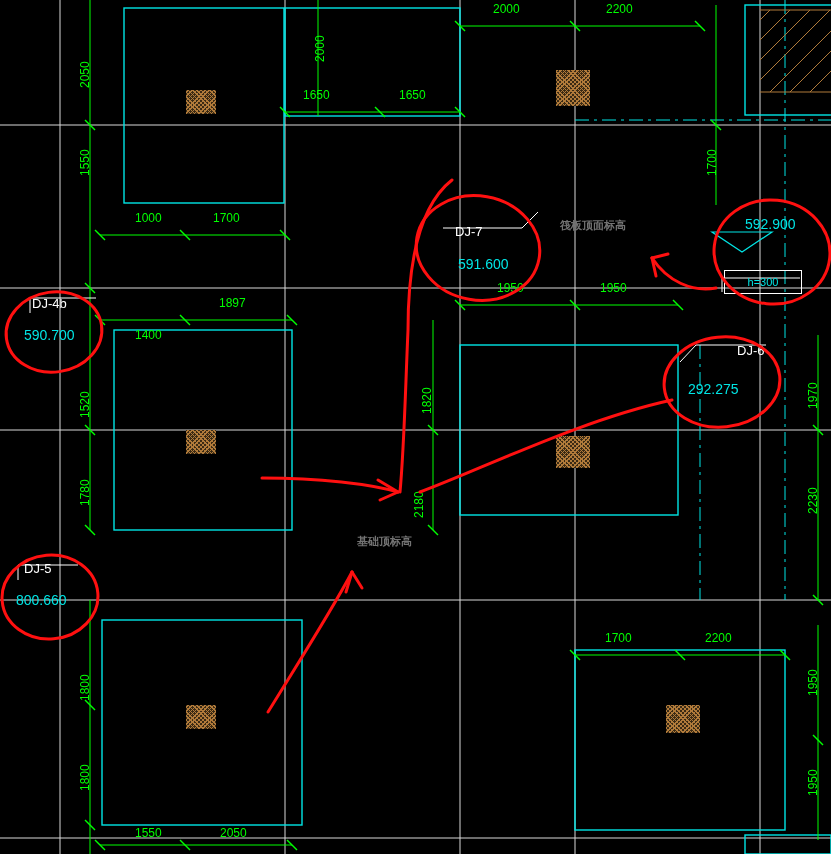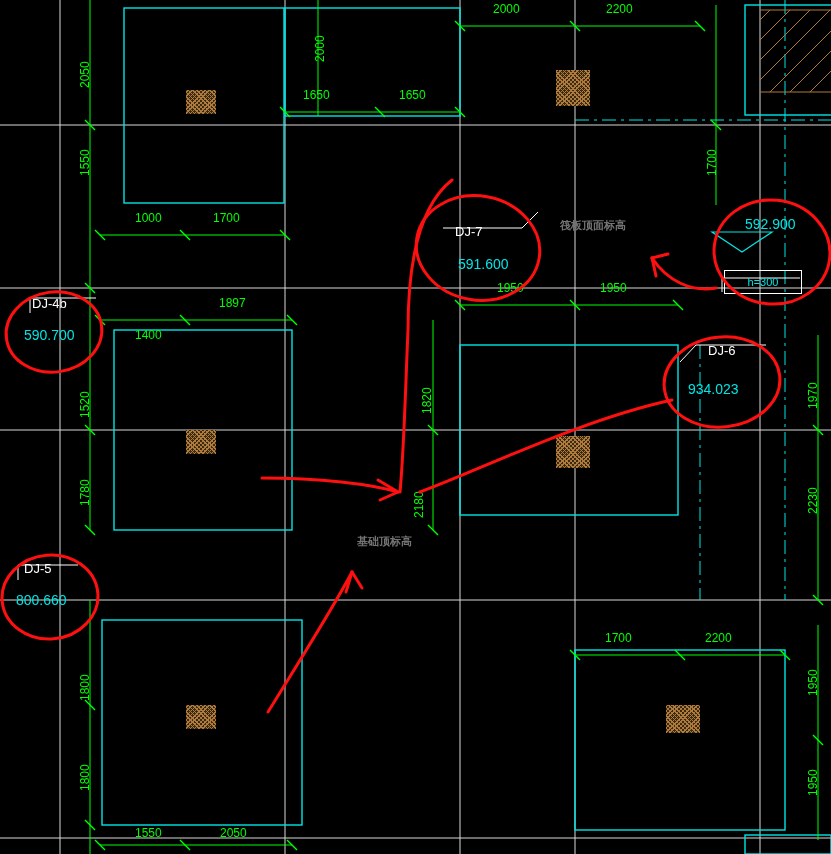"DJ-6" div.tag { left: 708px -> 737px }
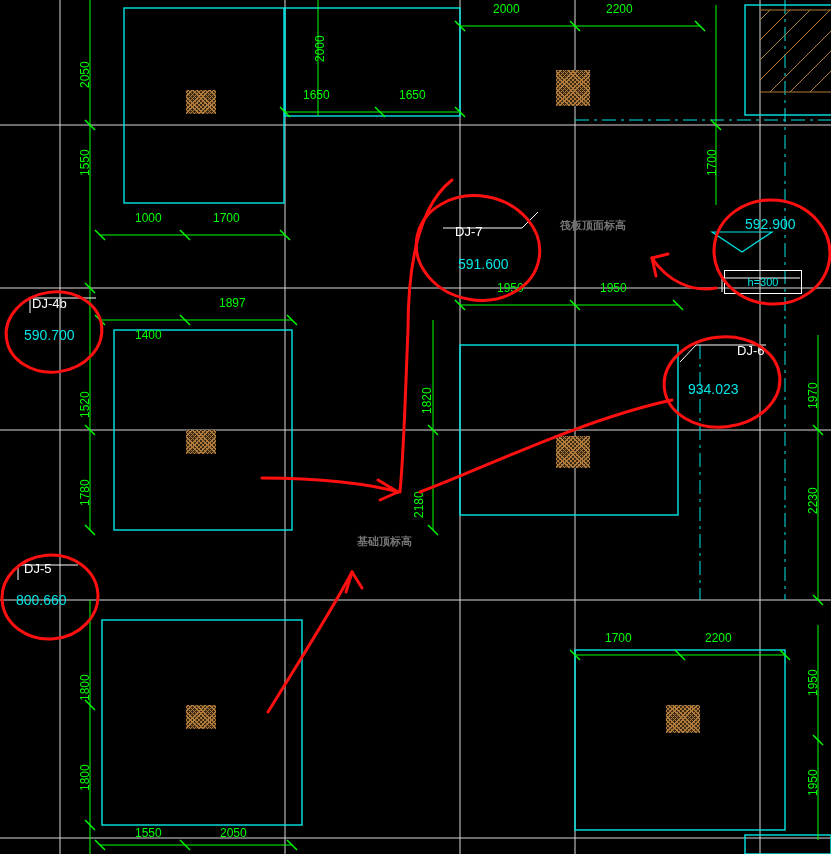"934.023" span.tagval { text: 934.023 -> 292.275 }
